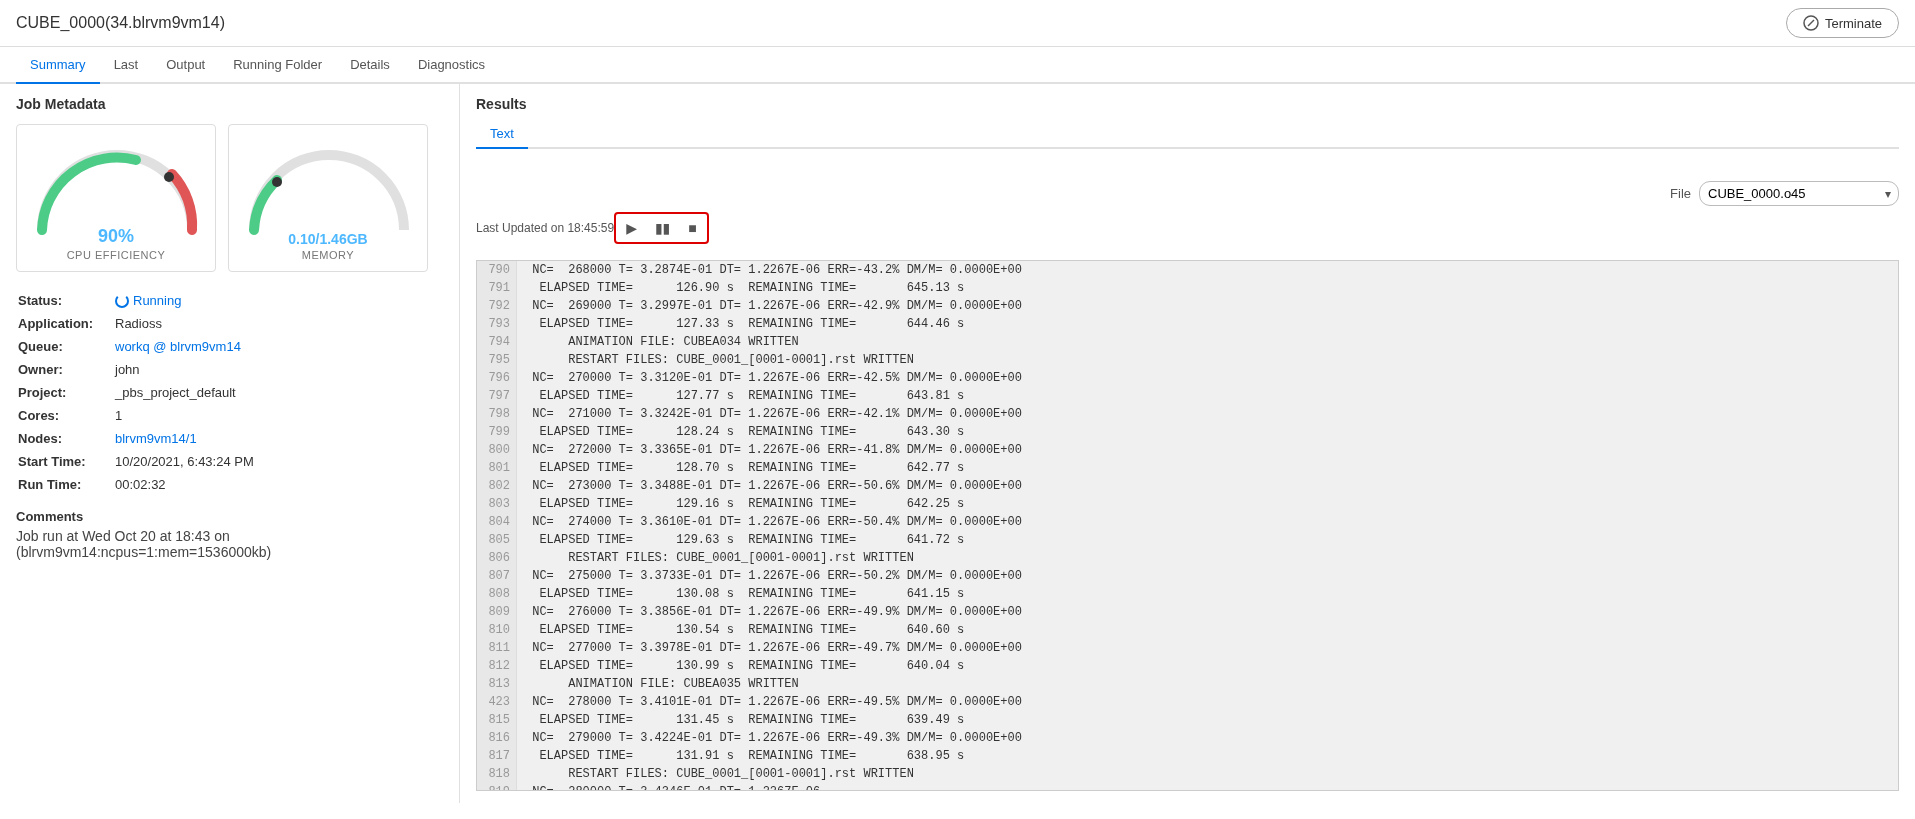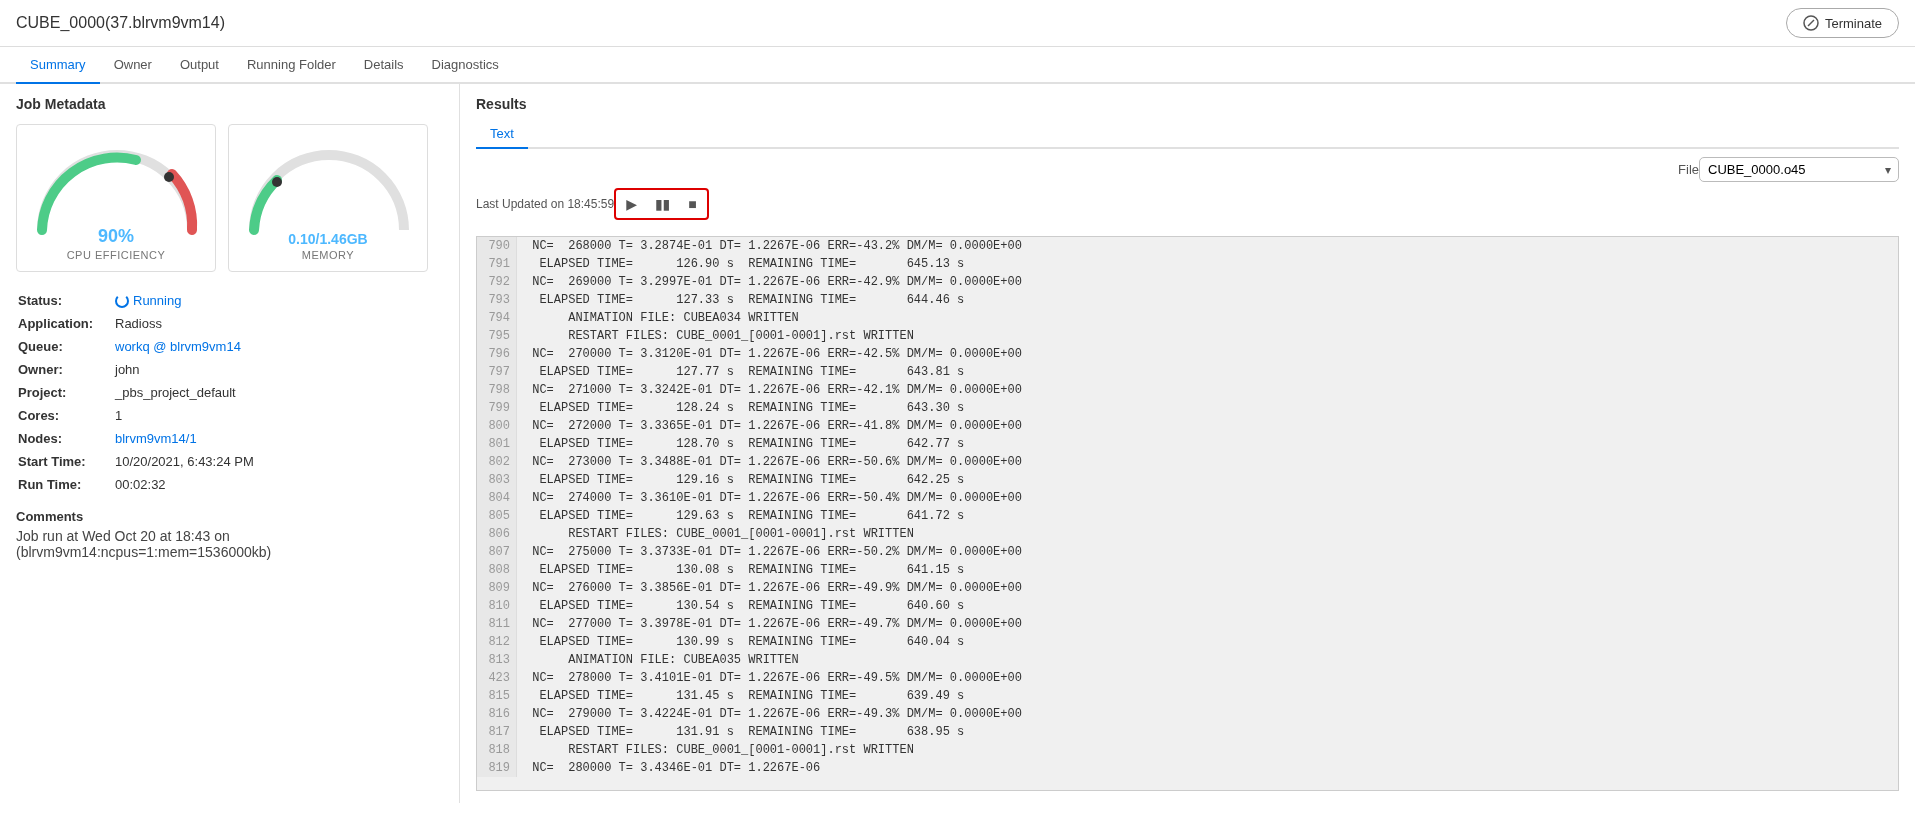"CUBE_0000(37.blrvm9vm14)" span.app-title { text: 37.blrvm9vm14 -> 34.blrvm9vm14 }
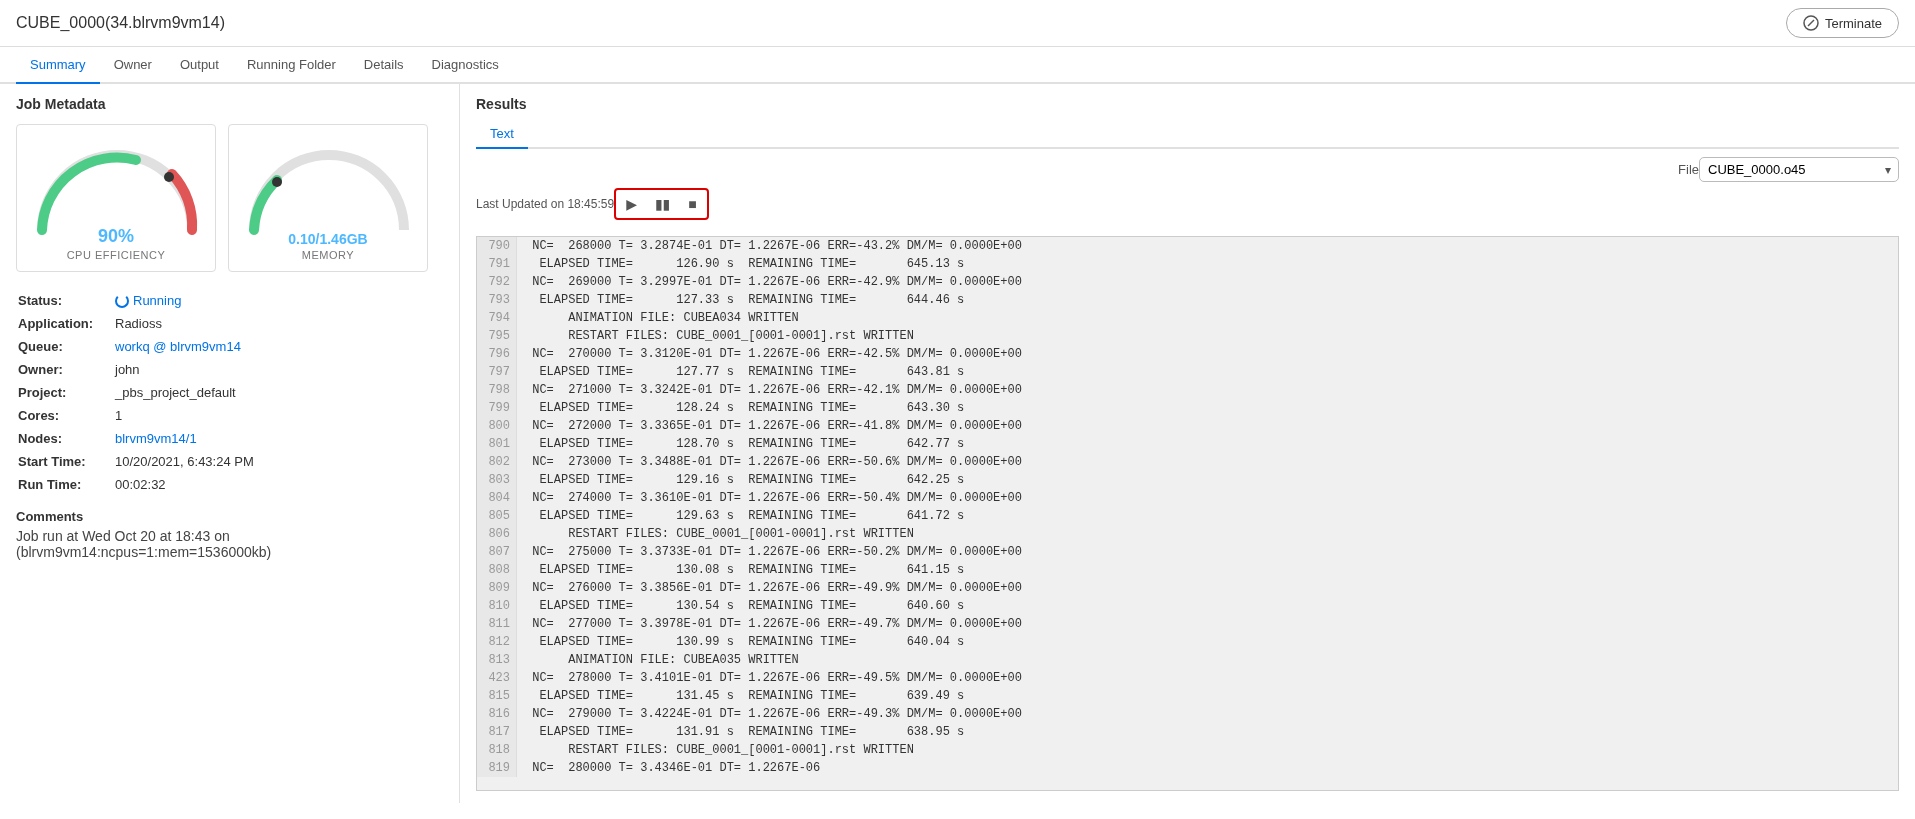"Owner" div.nav-tab { text: Owner -> Last }
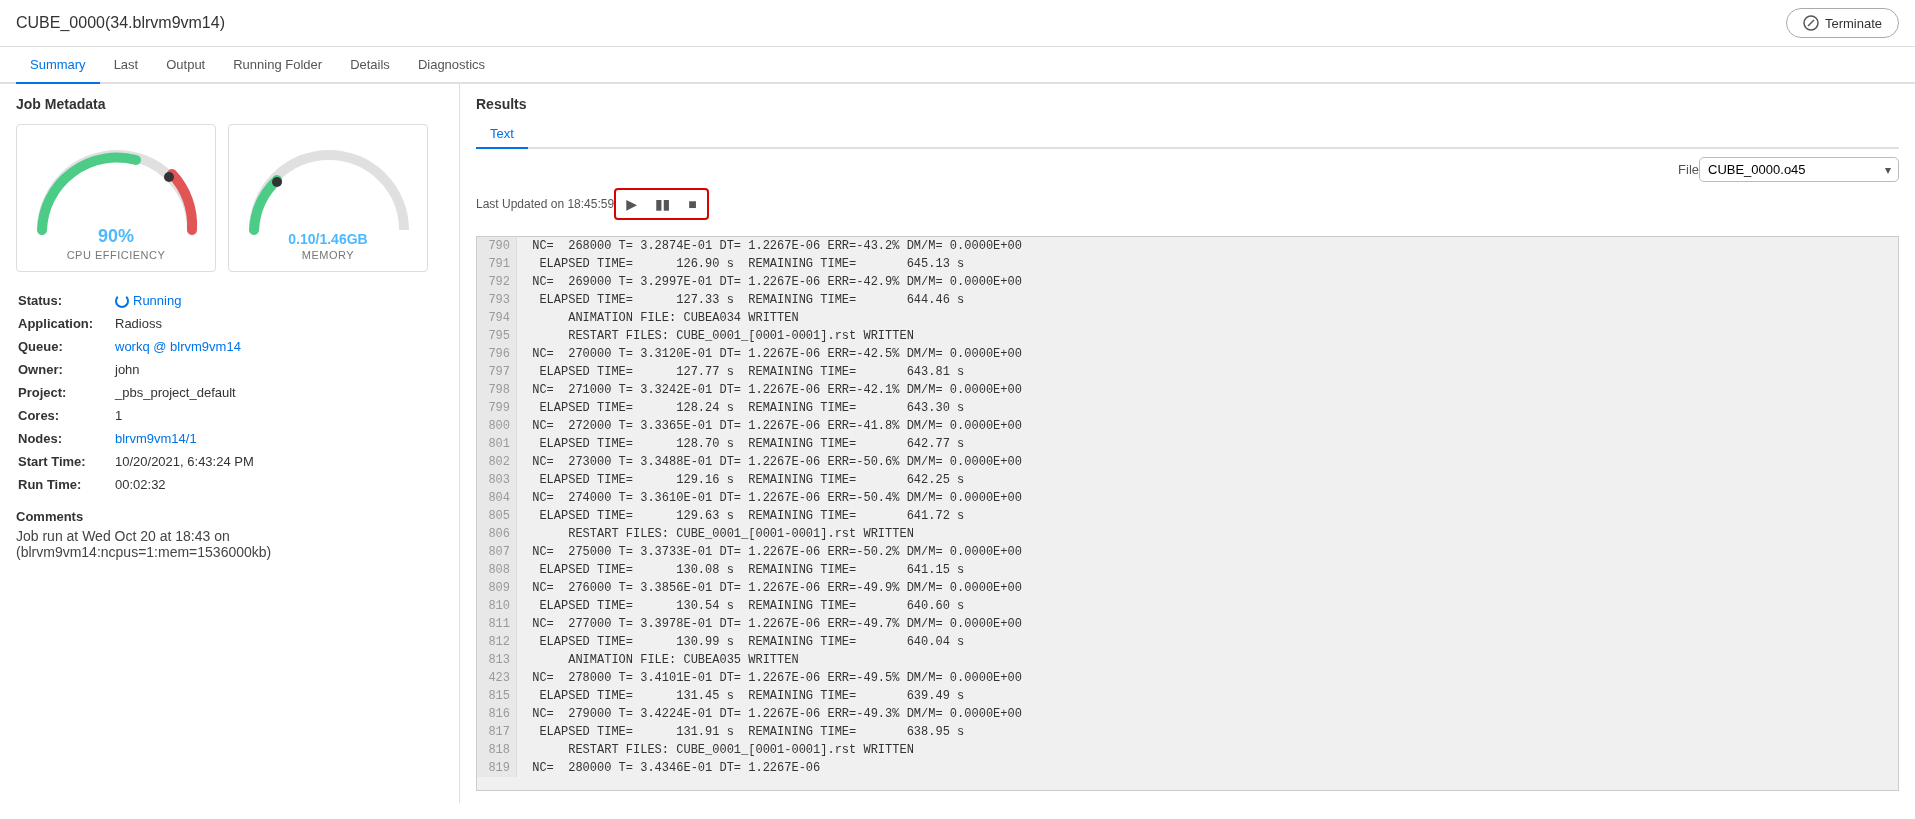"File" .file-selector-row { gap: 0 -> 8px; margin-top: none -> 24px }
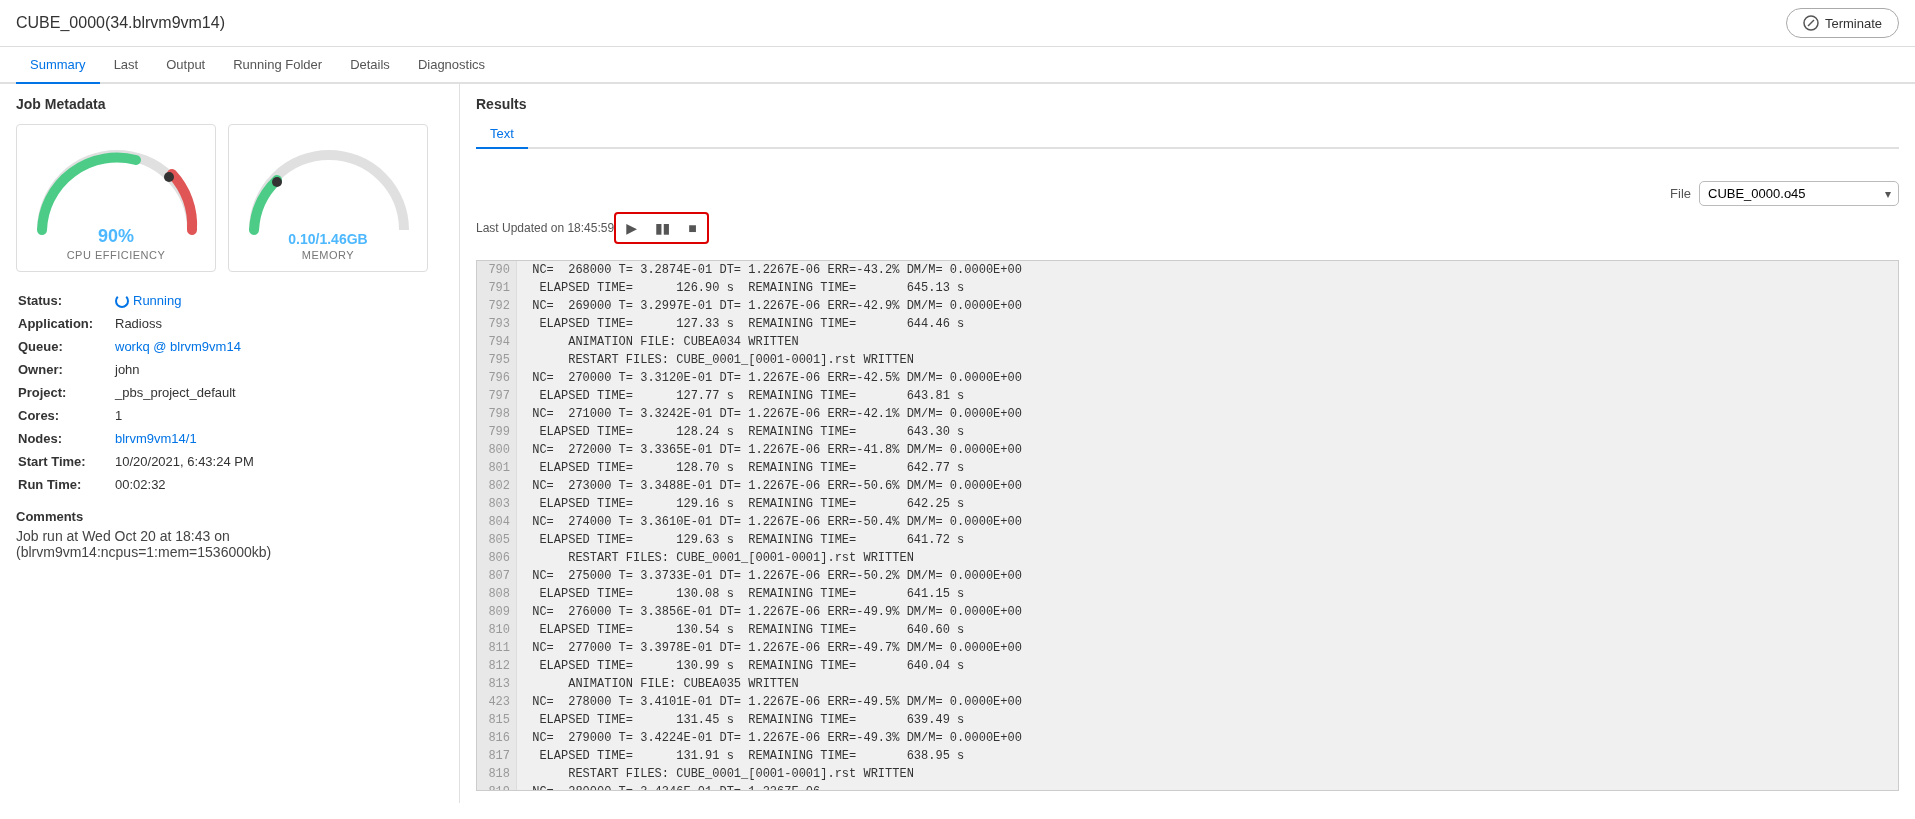"CUBE_0000.o45" .file-select { border-radius: 5px -> 11px }
